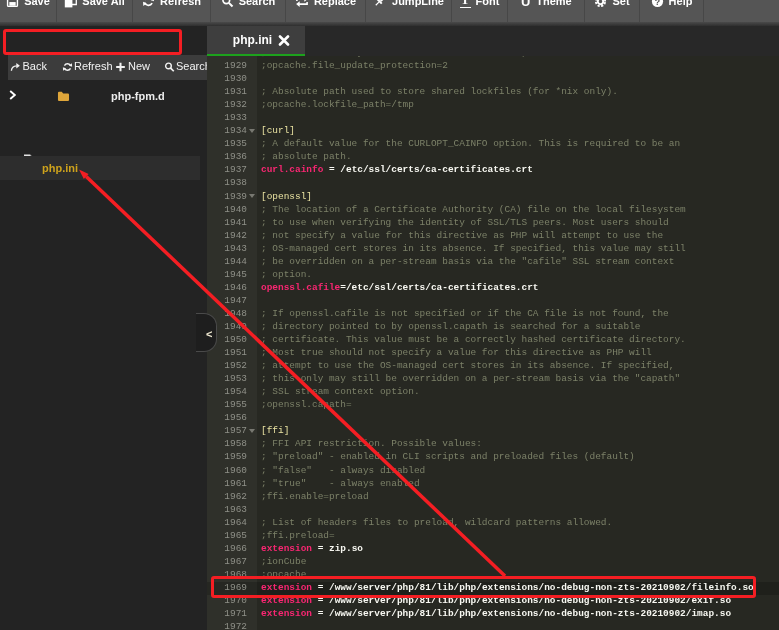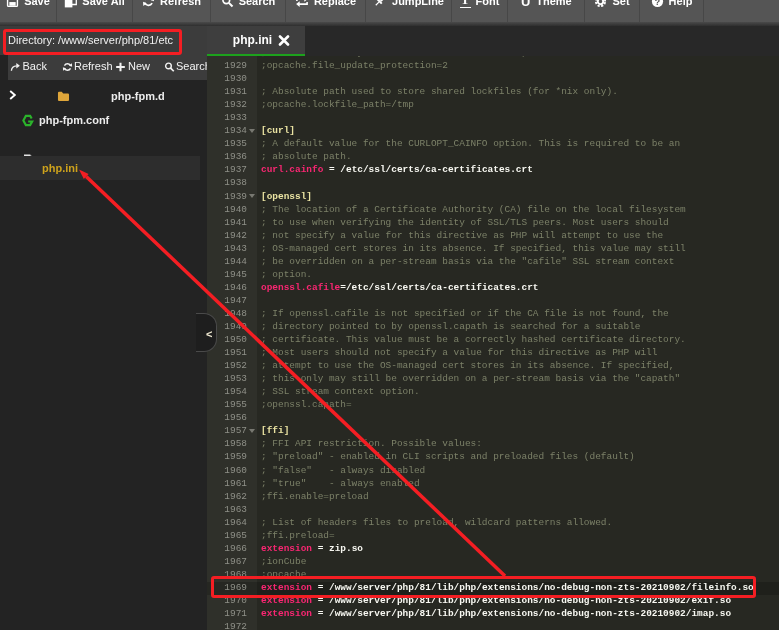"Directory: /www/server/php/81/etc" div { html: <div> <span>Directory: /www/server/php/81/etc</span> </div> -> none }
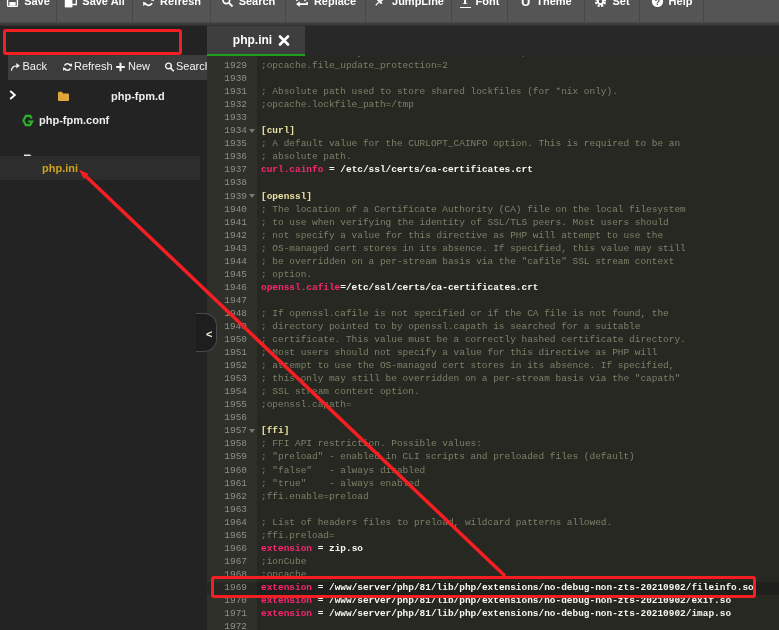"php-fpm.conf" div.trow { html: <div> <svg> <path></path> </svg> <span>php-fpm.conf</span> </div> -> none }
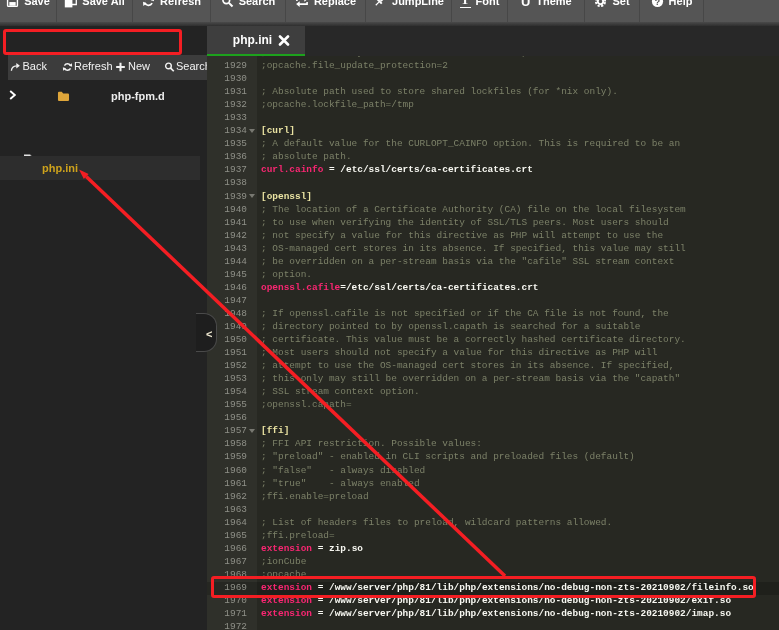"[curl]" .s { font-weight: bold -> normal }
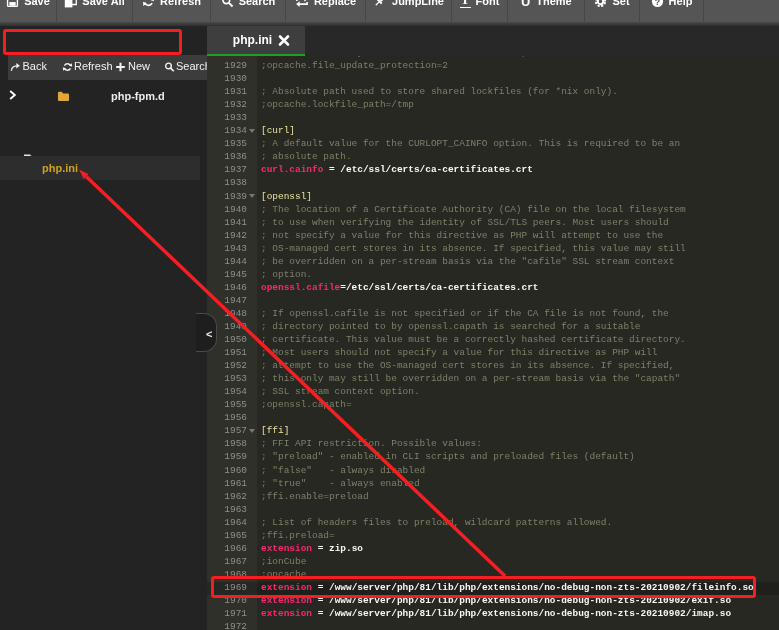"; Most users should not" span.c { text: users -> true }
